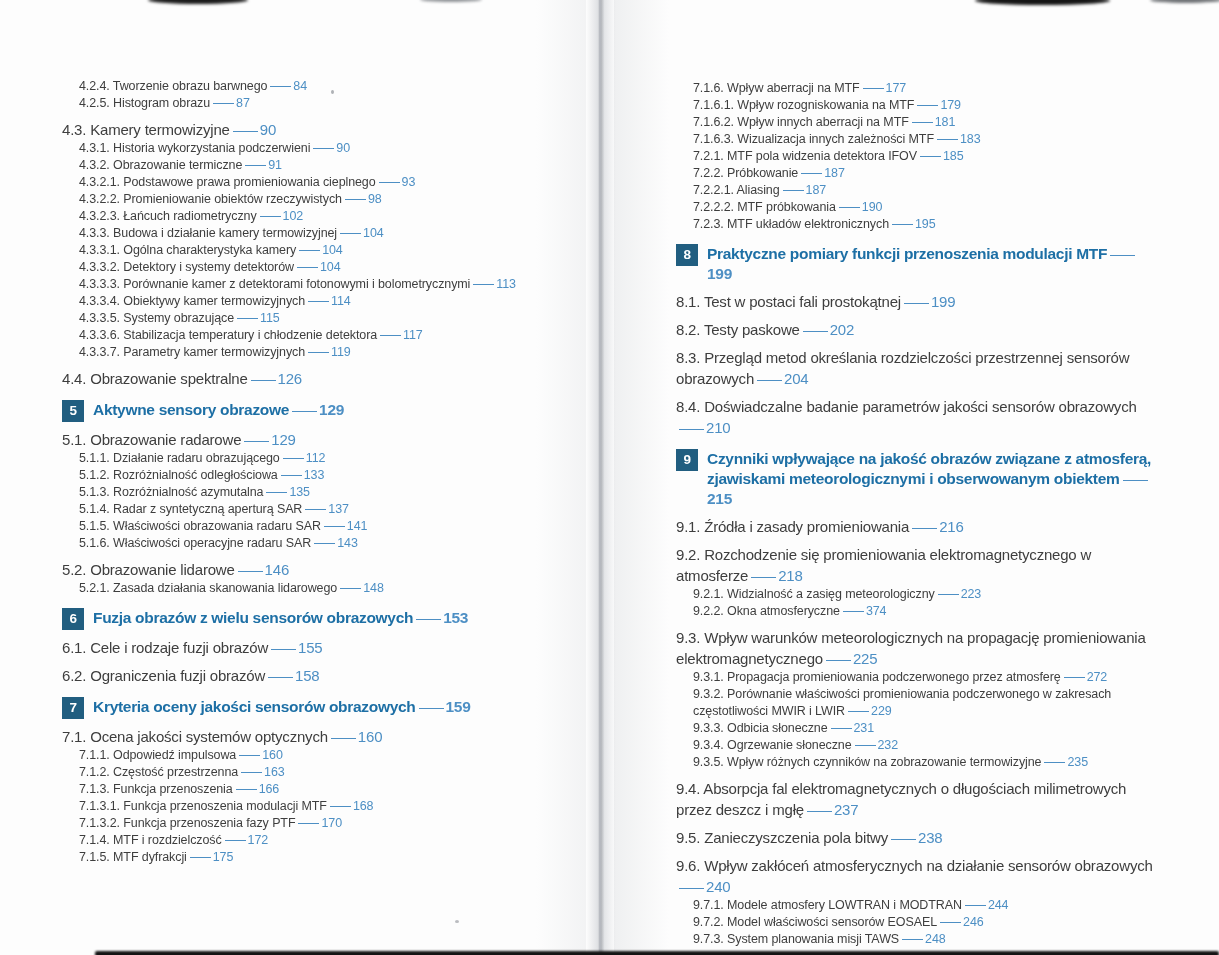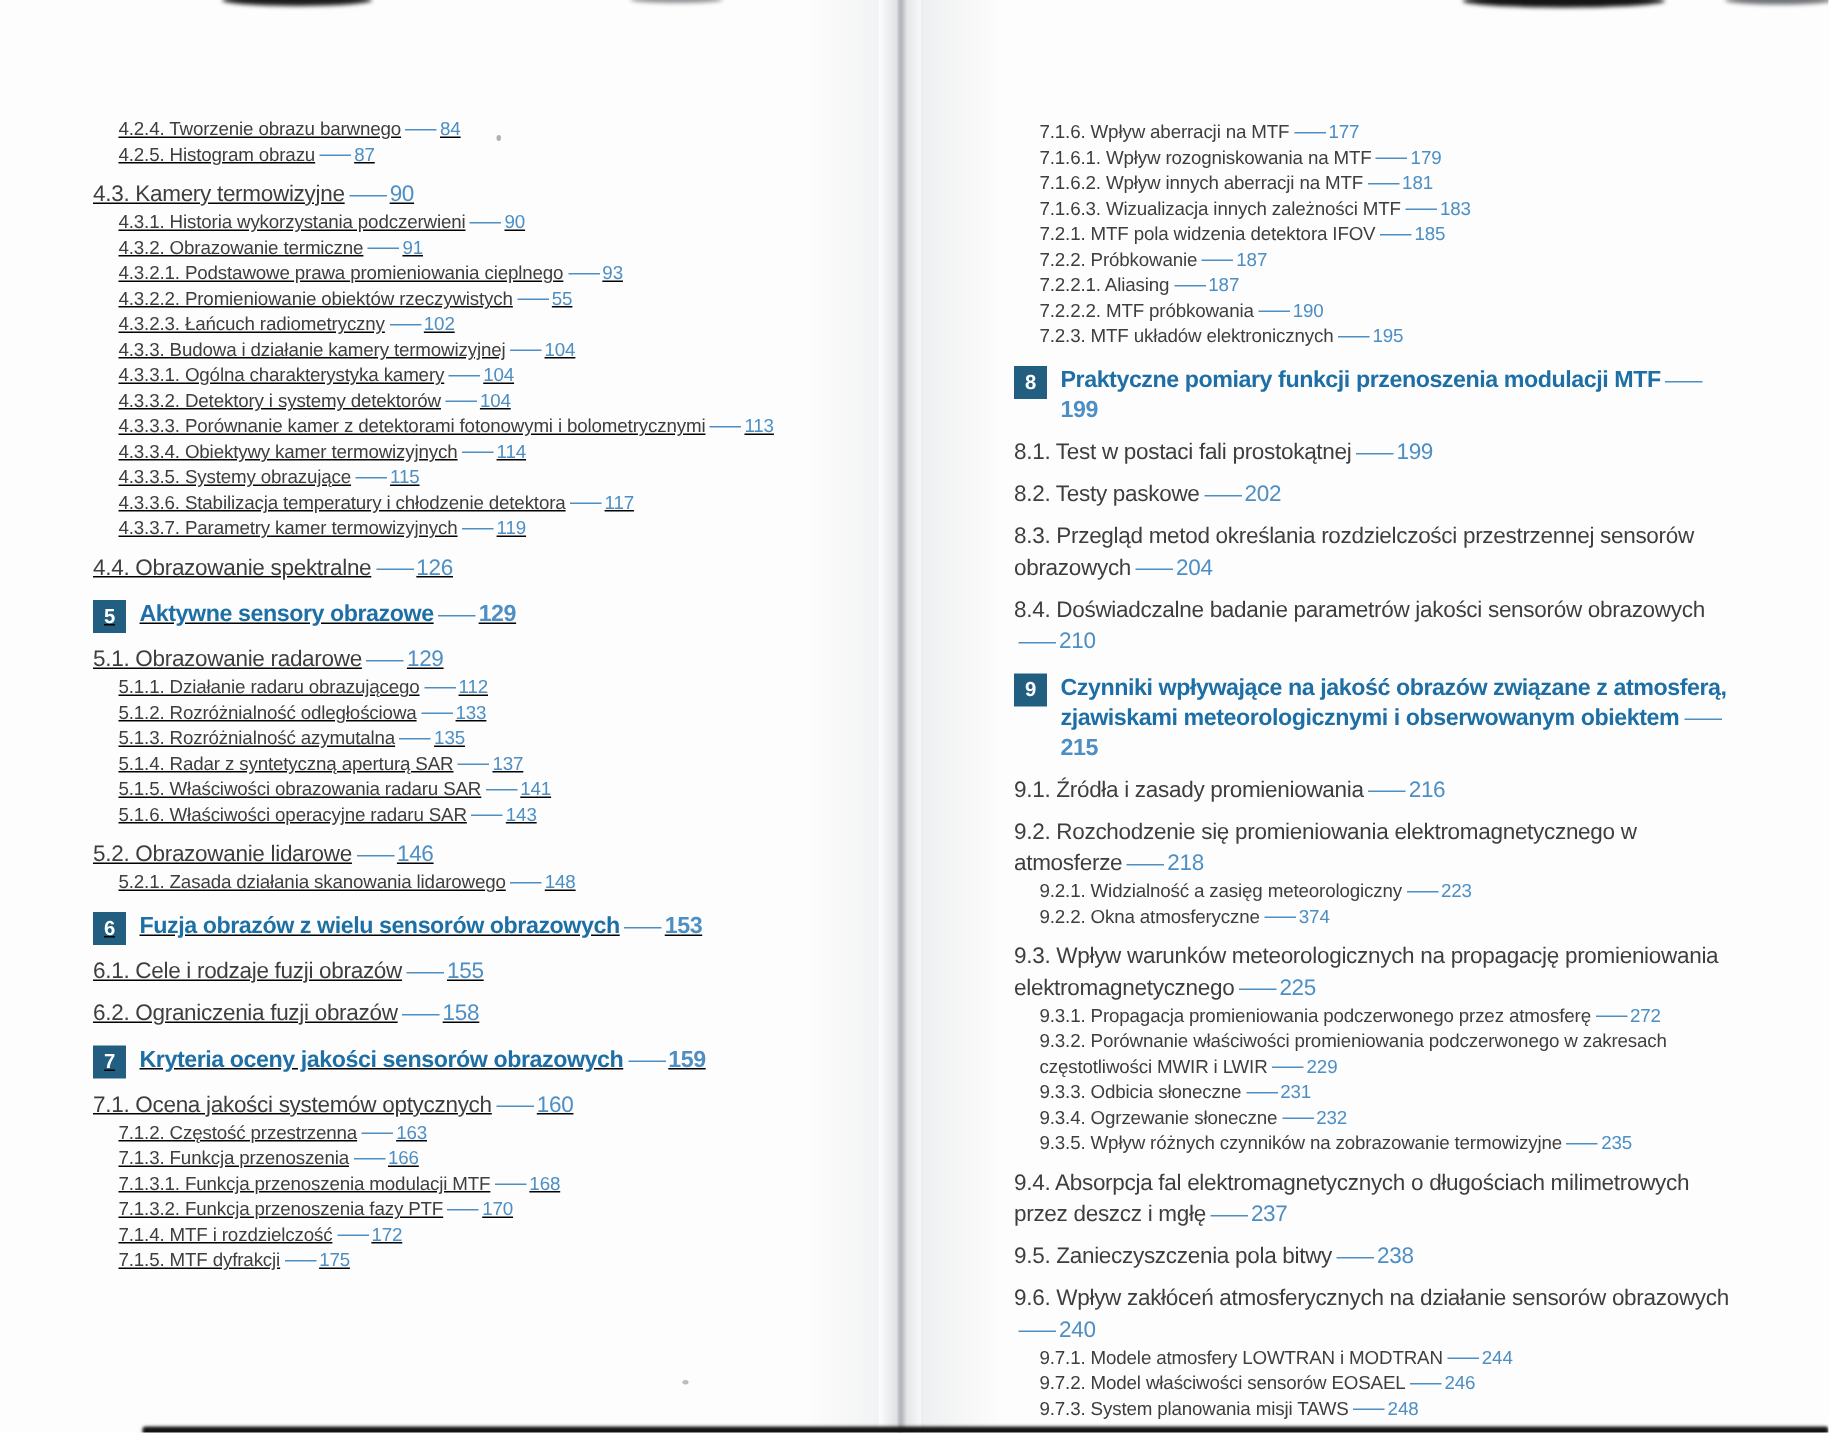"4.2.4. Tworzenie obrazu barwnego 84" #left-page { text-decoration: underline -> none }
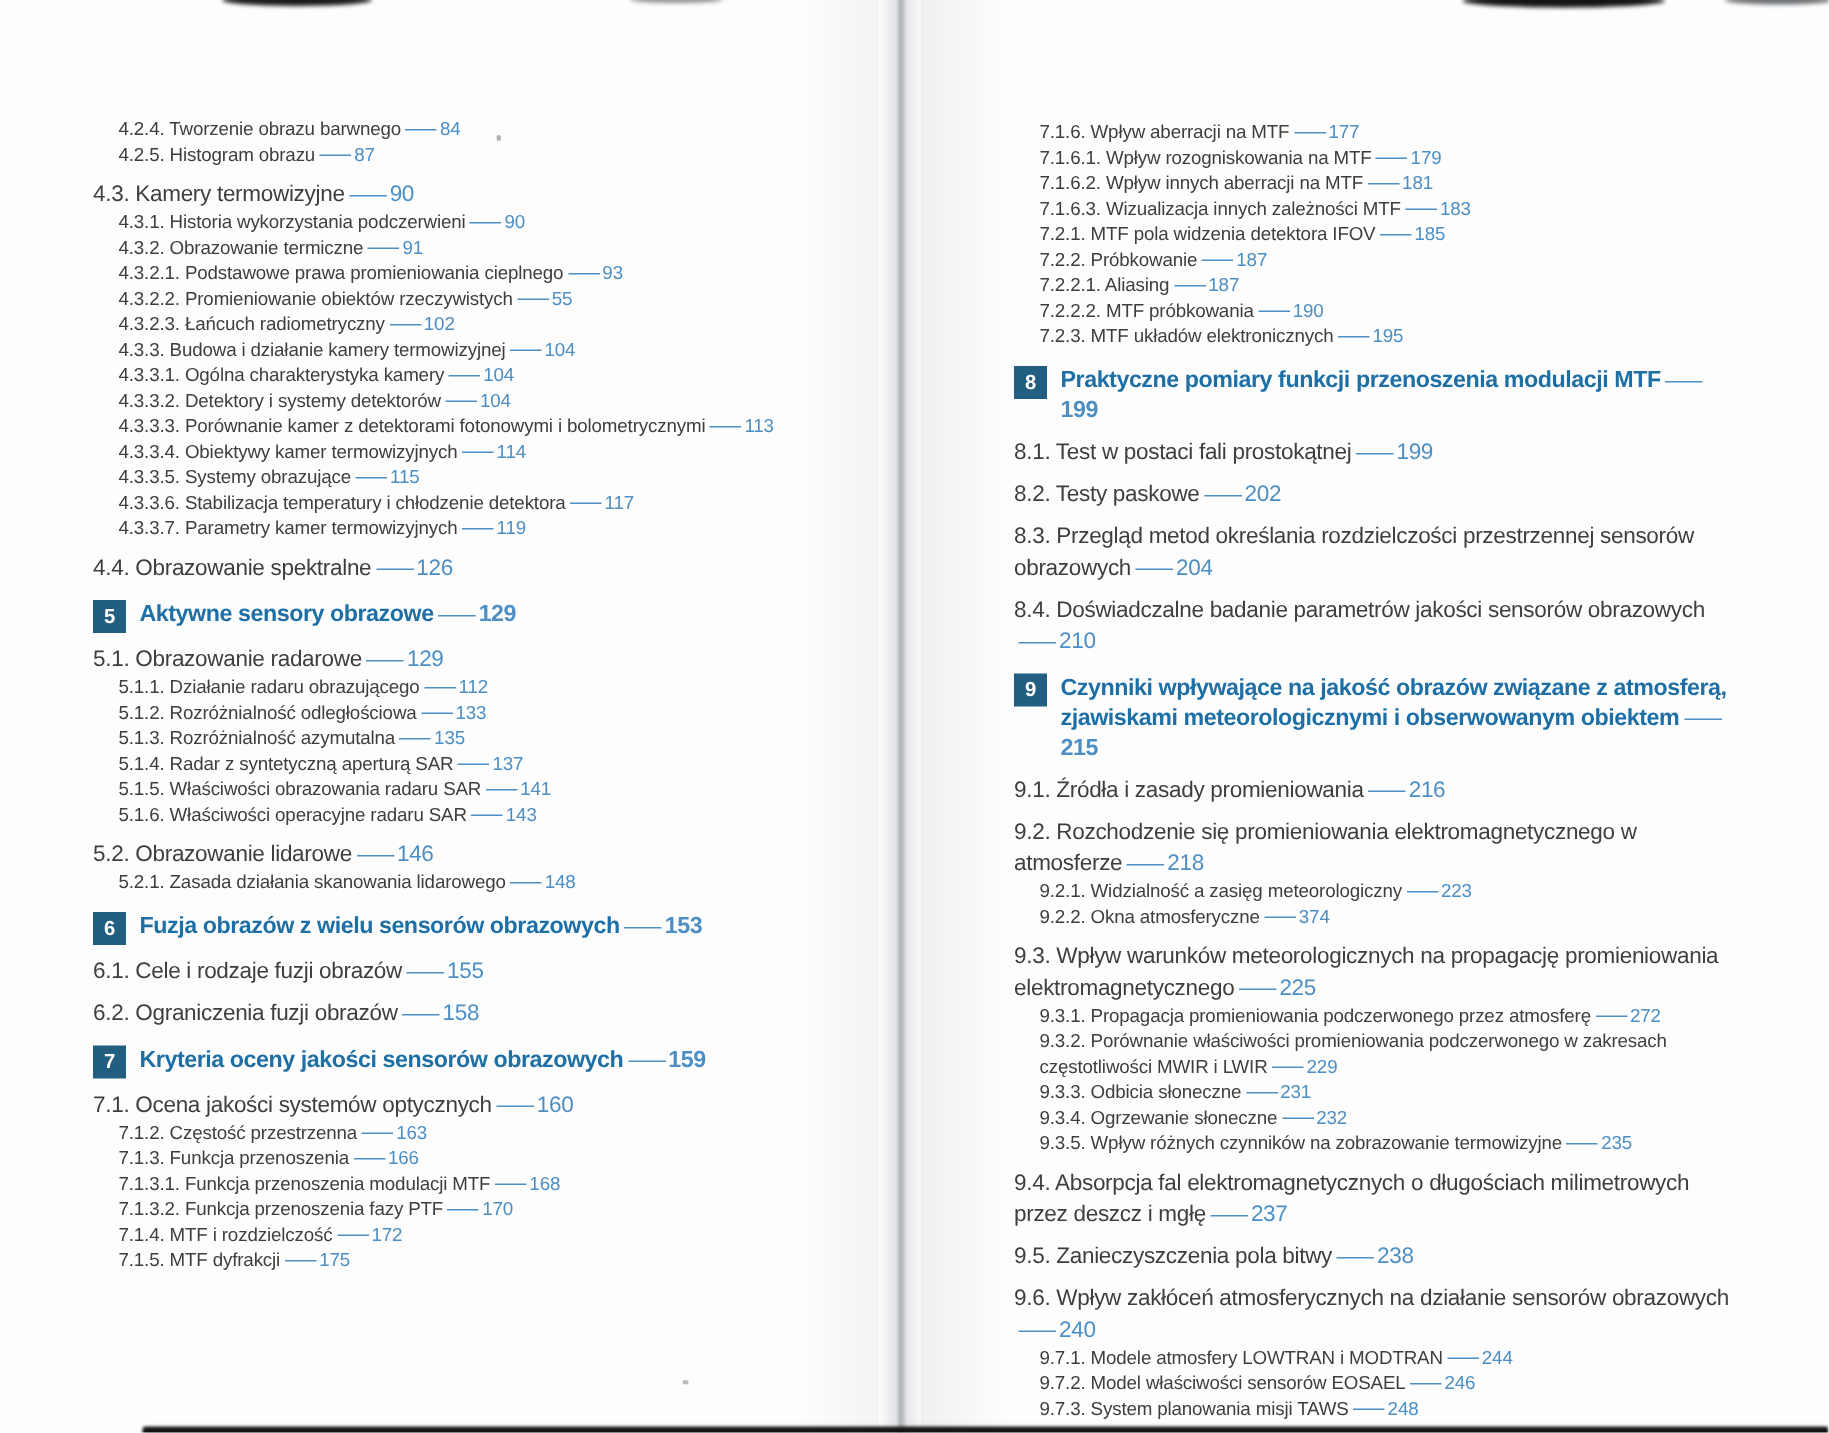"55" span.pagenum { text: 55 -> 98 }
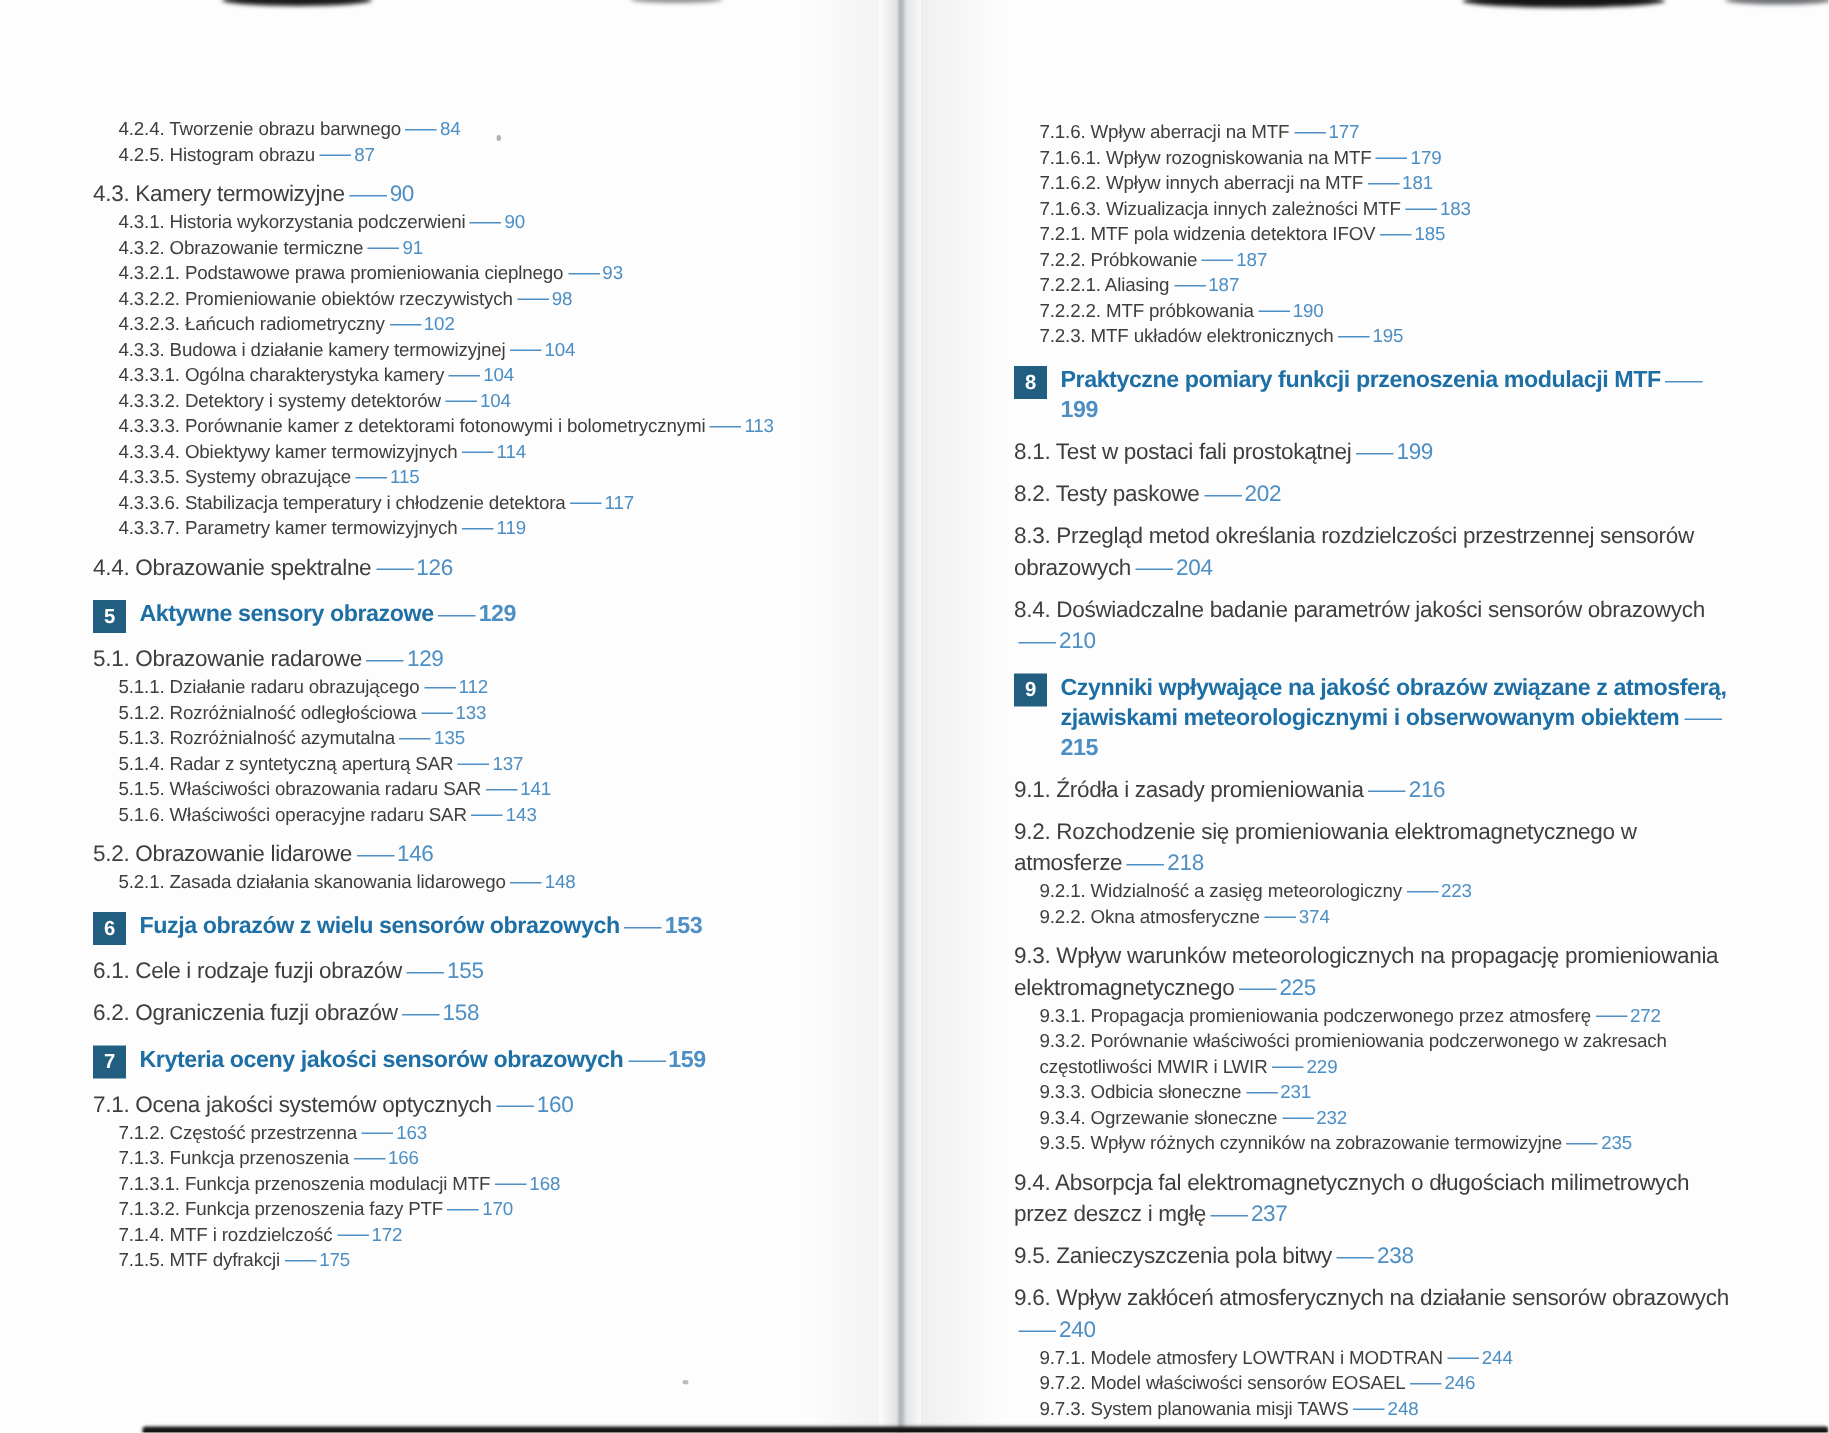"7.1.1. Odpowiedź impulsowa 160" div.row { html: none -> <div><span>7.1.1. Odpowiedź impulsowa</span><span></span><span>160</span></div> }
